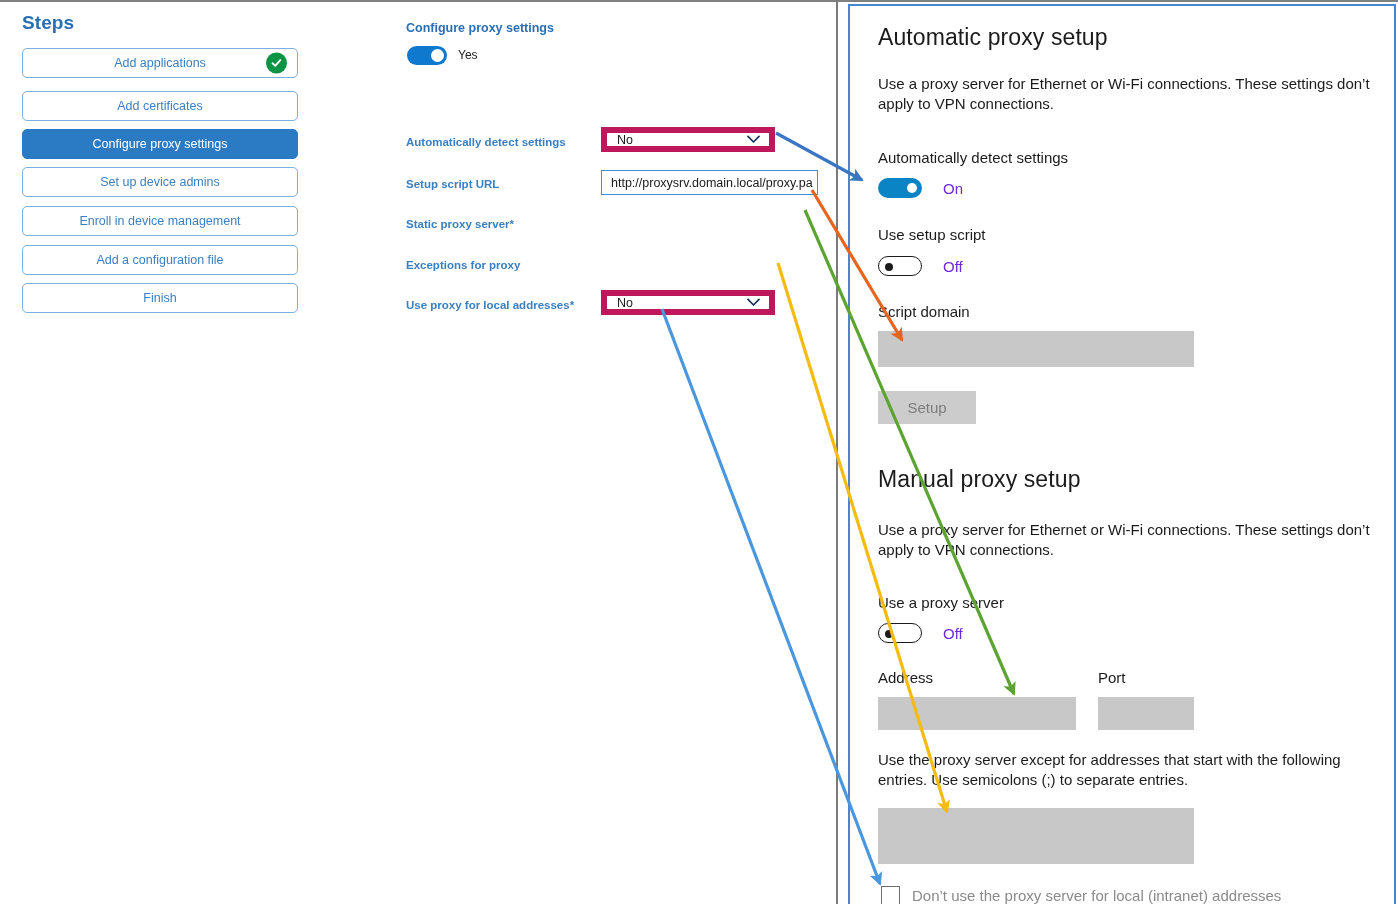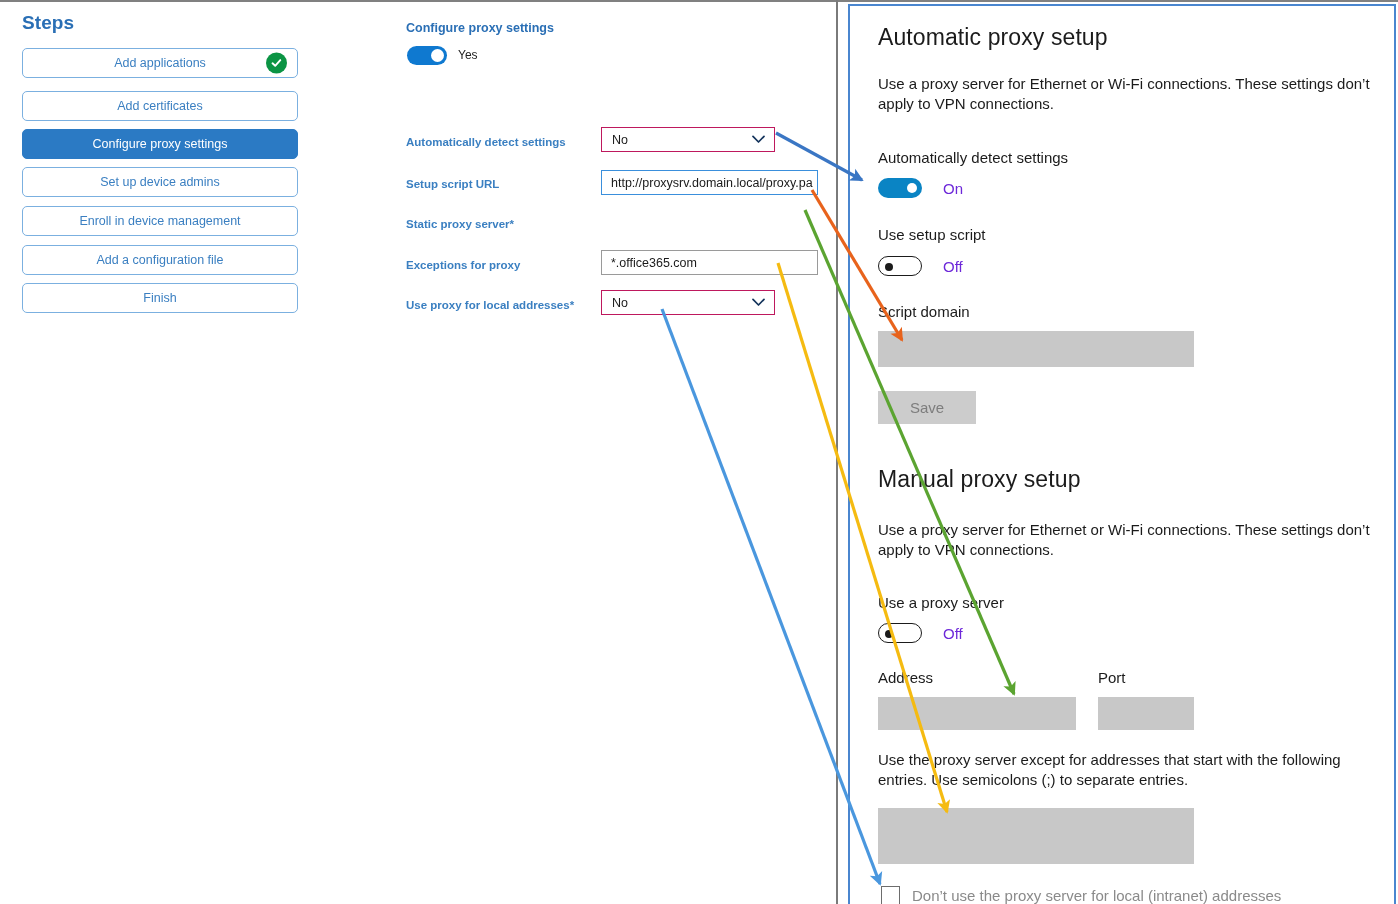"No" .f-select { border: 1px solid #be185d -> 6px solid #be185d }
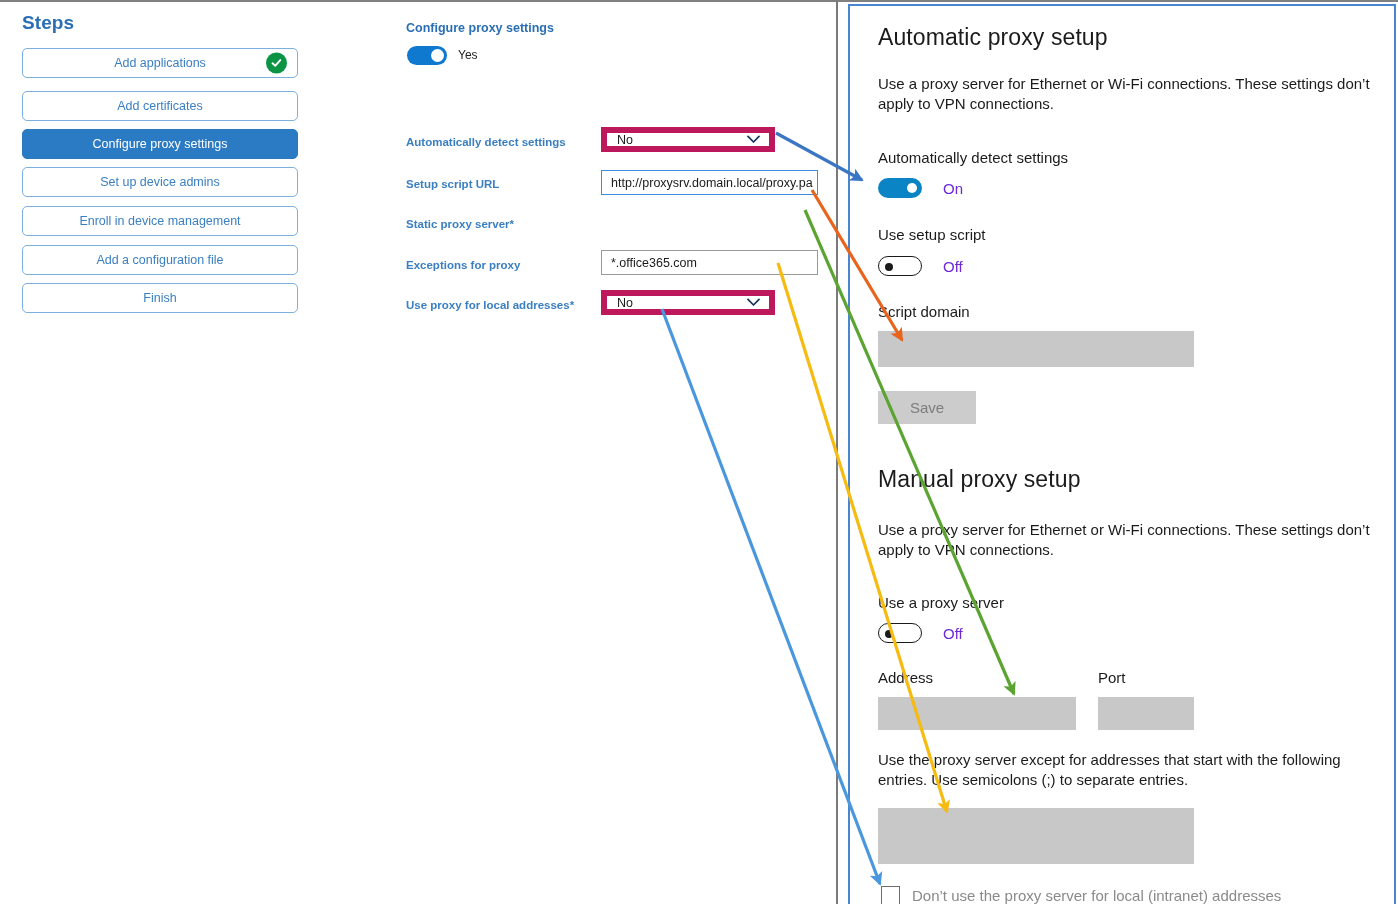"*.office365.com" div.f-input { html: <div> <span>*.office365.com</span> </div> -> none }
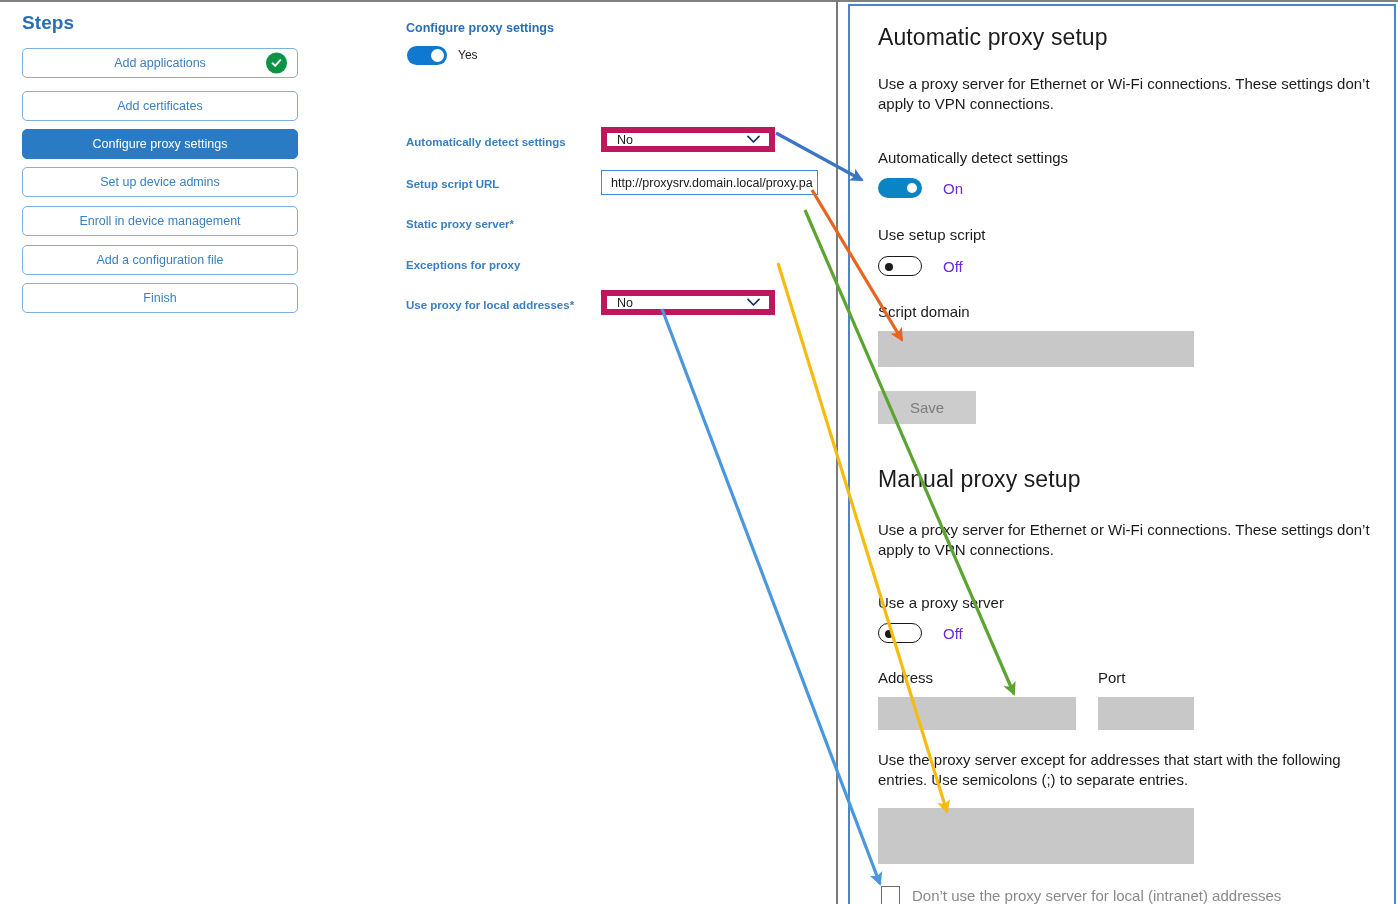"Save" span { text: Save -> Setup }
